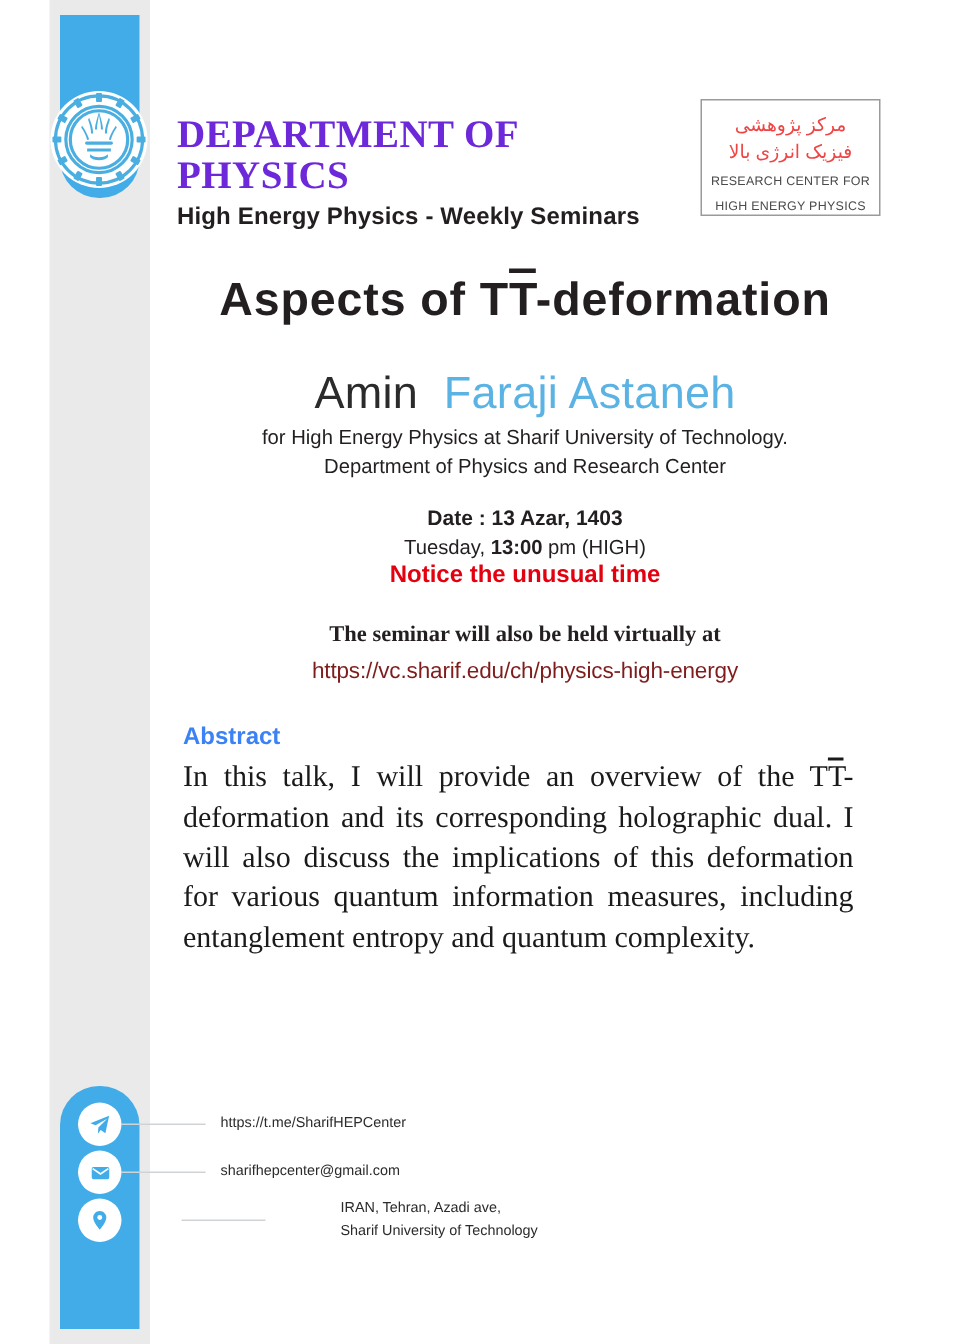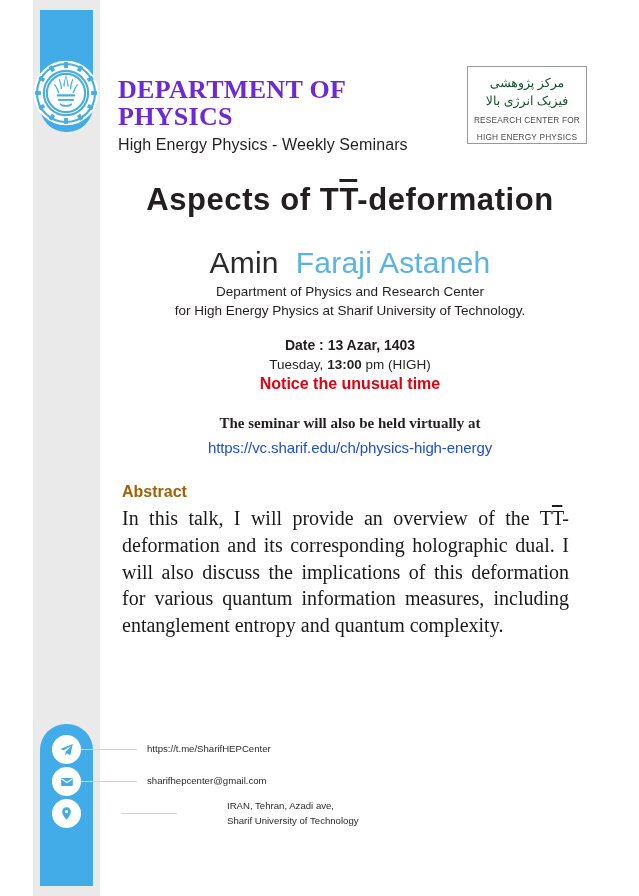"مرکز پژوهشی" .rc-fa { color: #14532d -> #ef4444 }
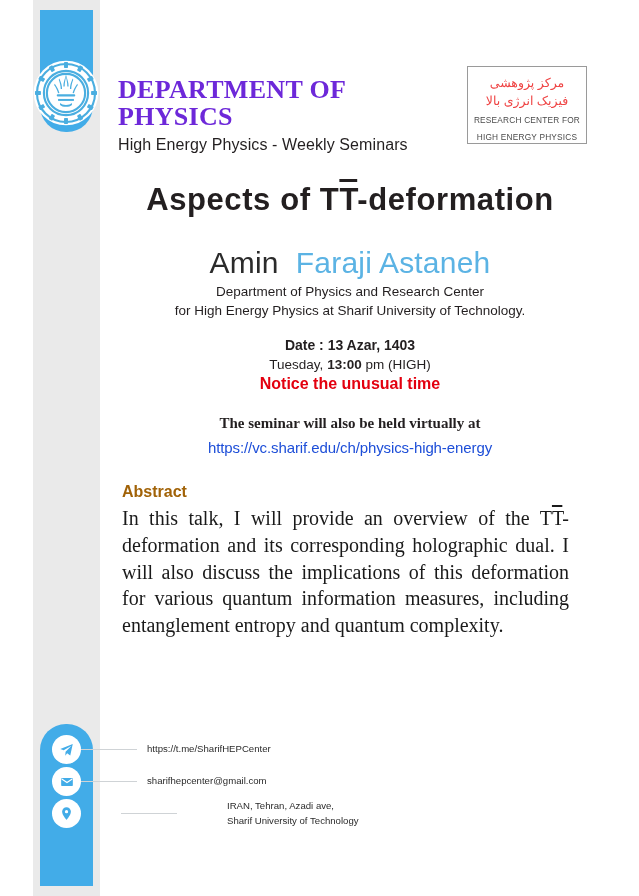"High Energy Physics - Weekly" .dept-sub { font-weight: 400 -> 700 }
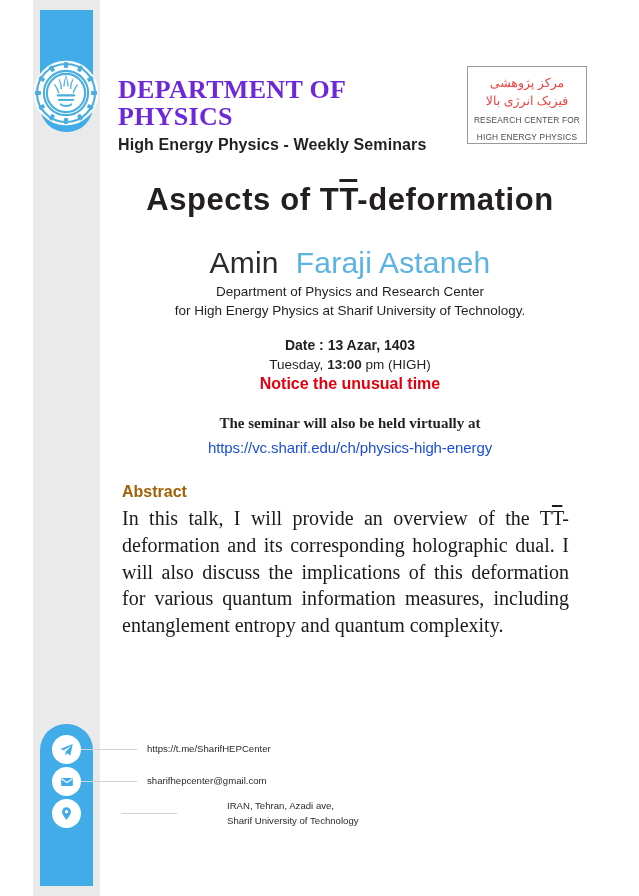"Department of Physics and Research" div { order: before "for High Energy Physics at" -> after "for High Energy Physics at" }
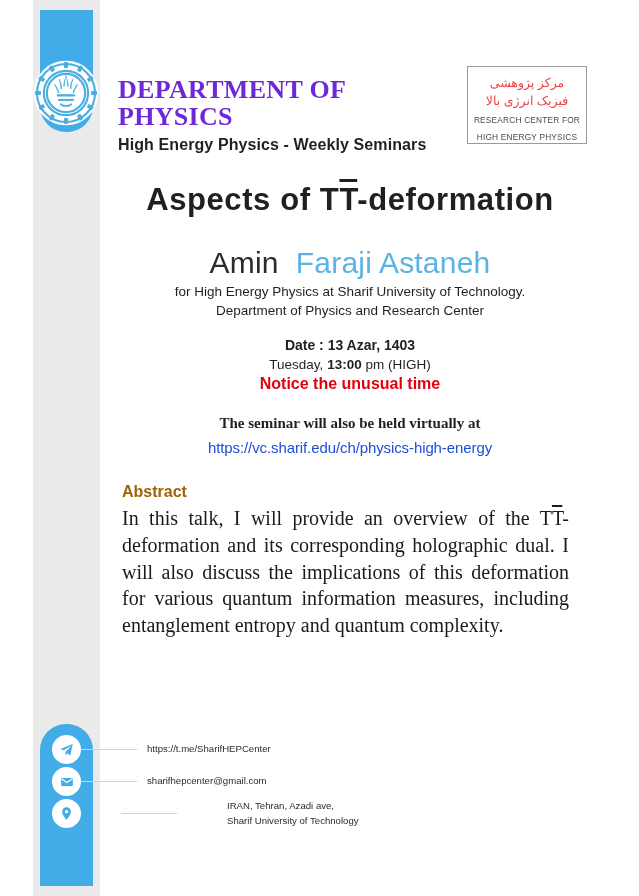"https://vc.sharif.edu/ch/physics-high-en" .virtual-url { color: #1d4ed8 -> #7f1d1d }
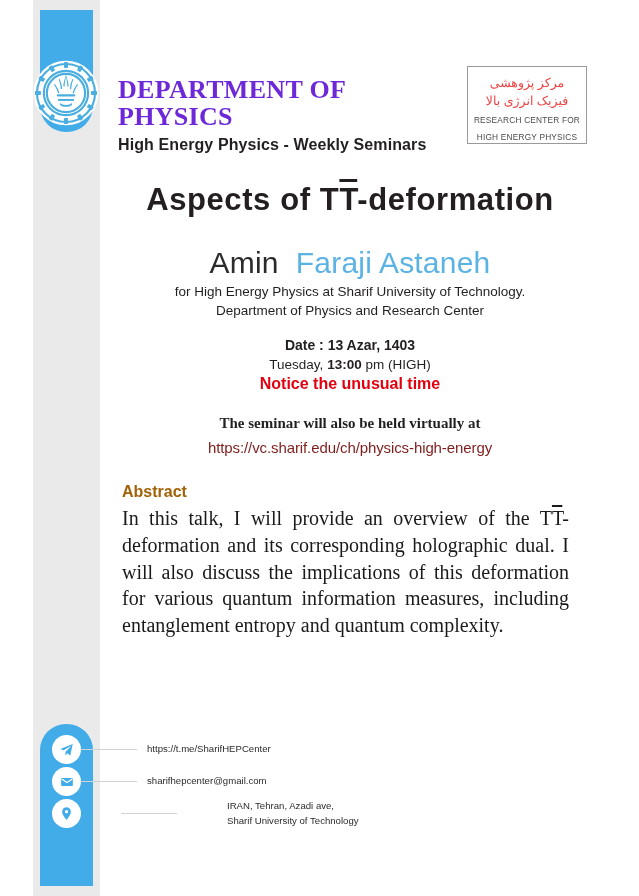"Abstract" .abstract-head { color: #a16207 -> #3b82f6 }
